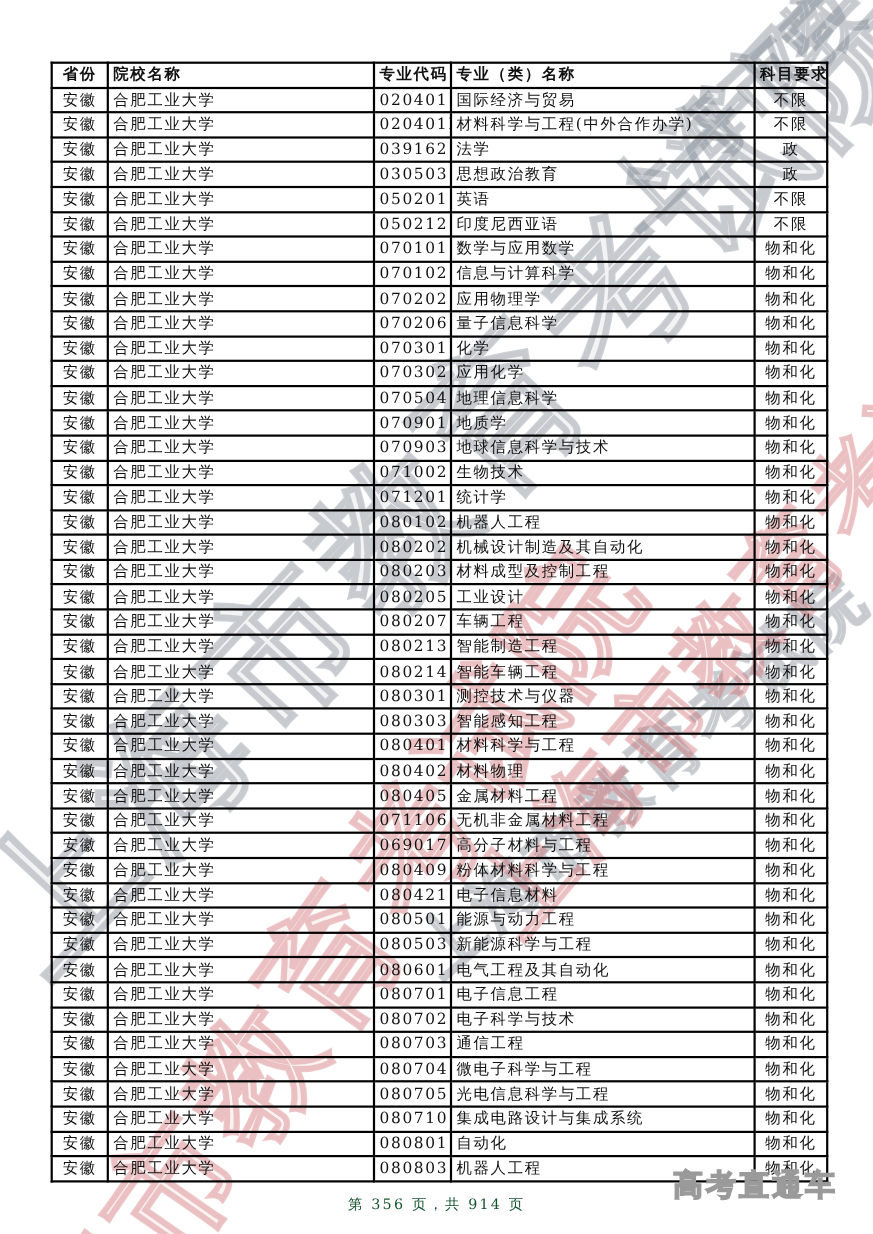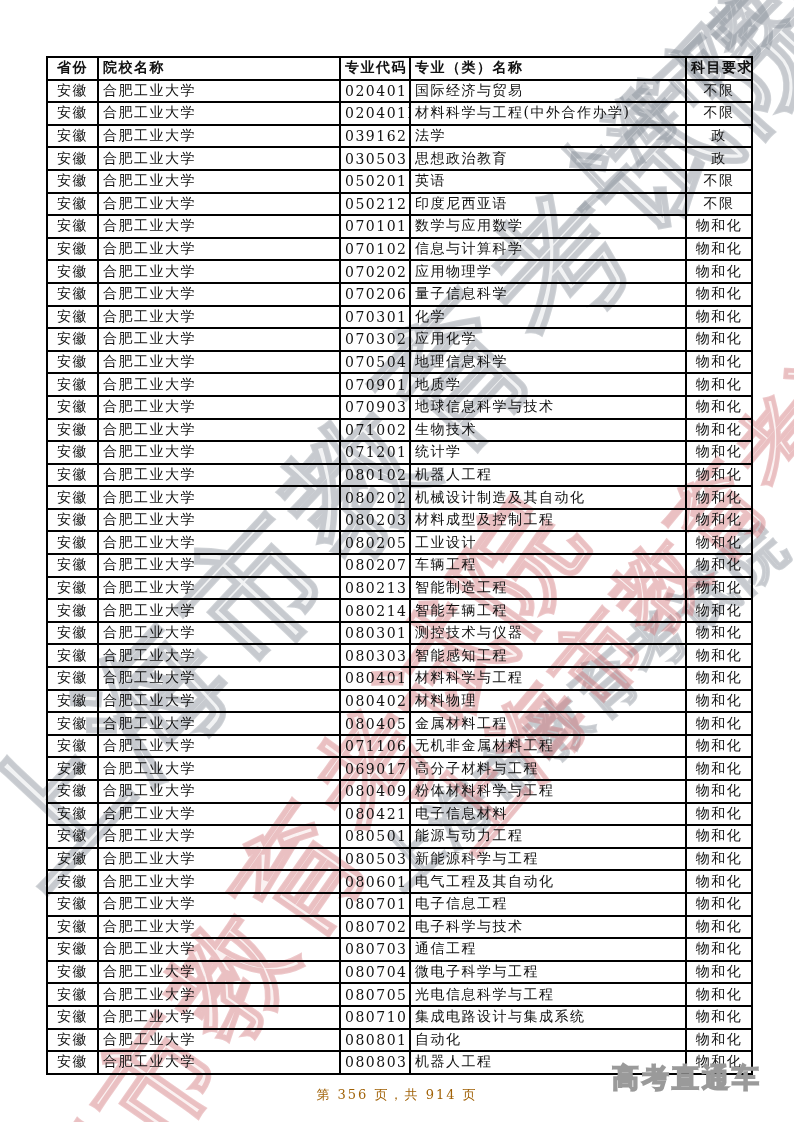"第 356 页，共 914 页" .page-indicator { color: #a16207 -> #14532d }
